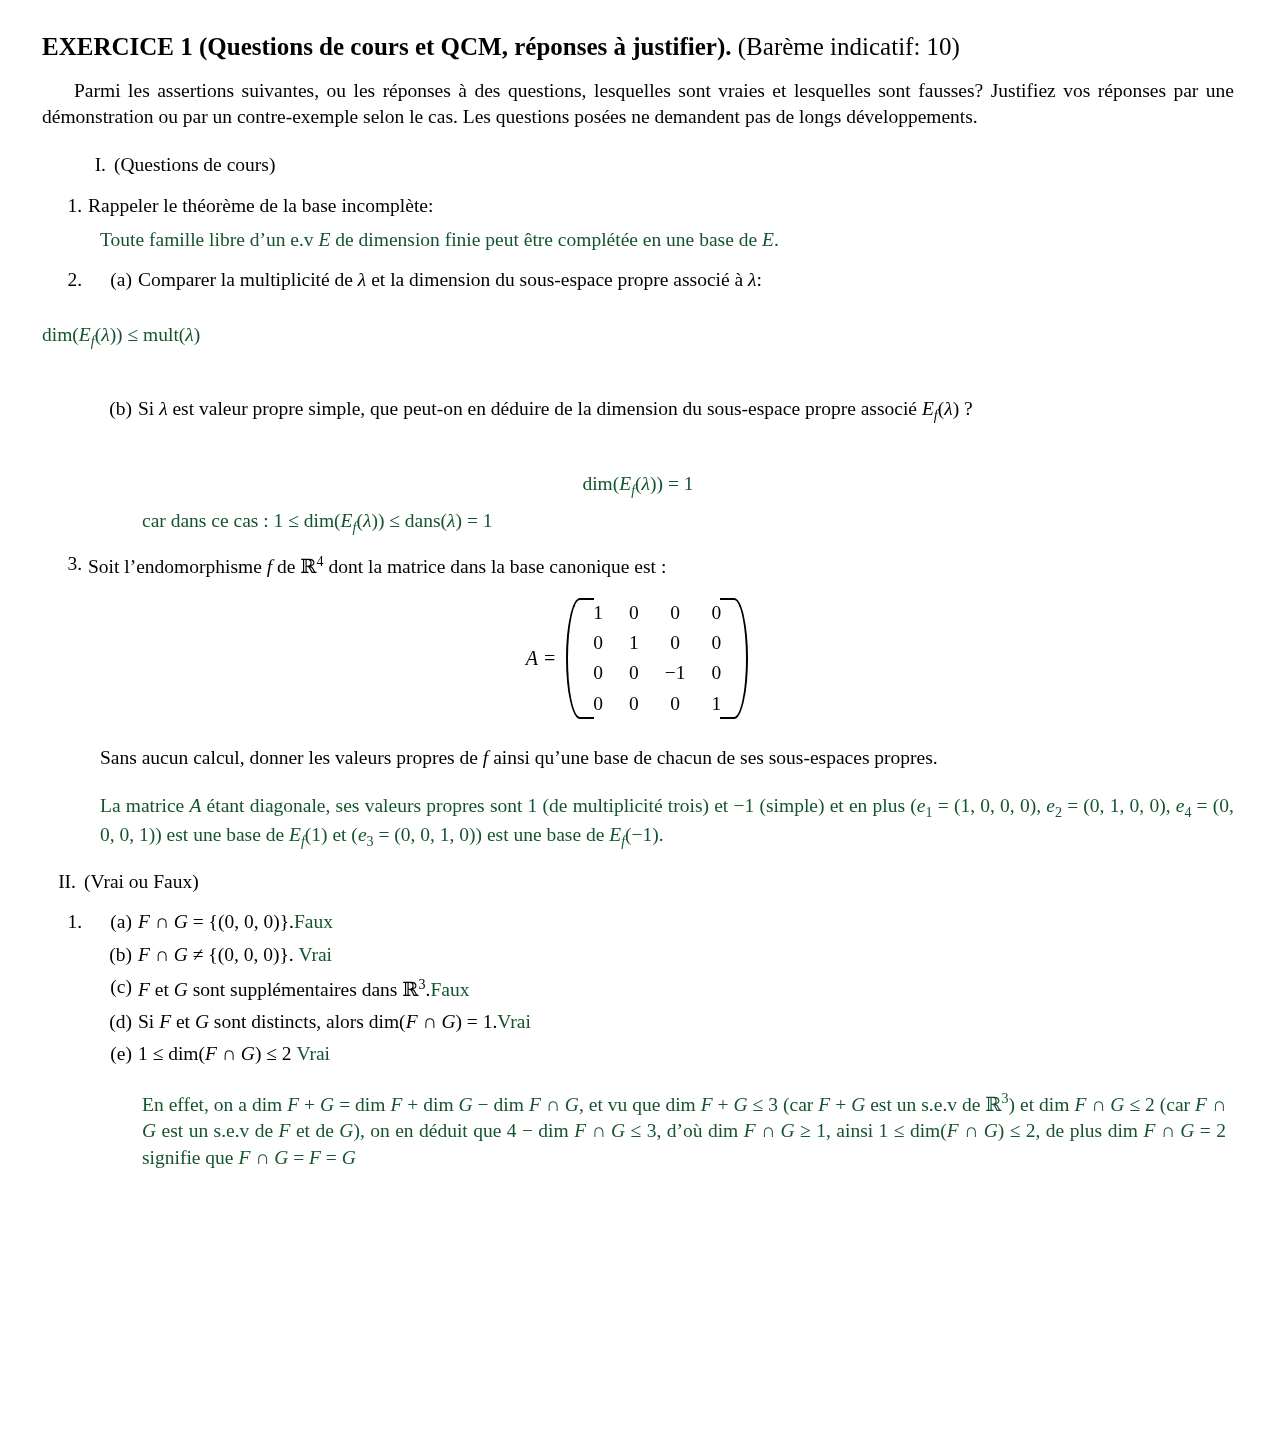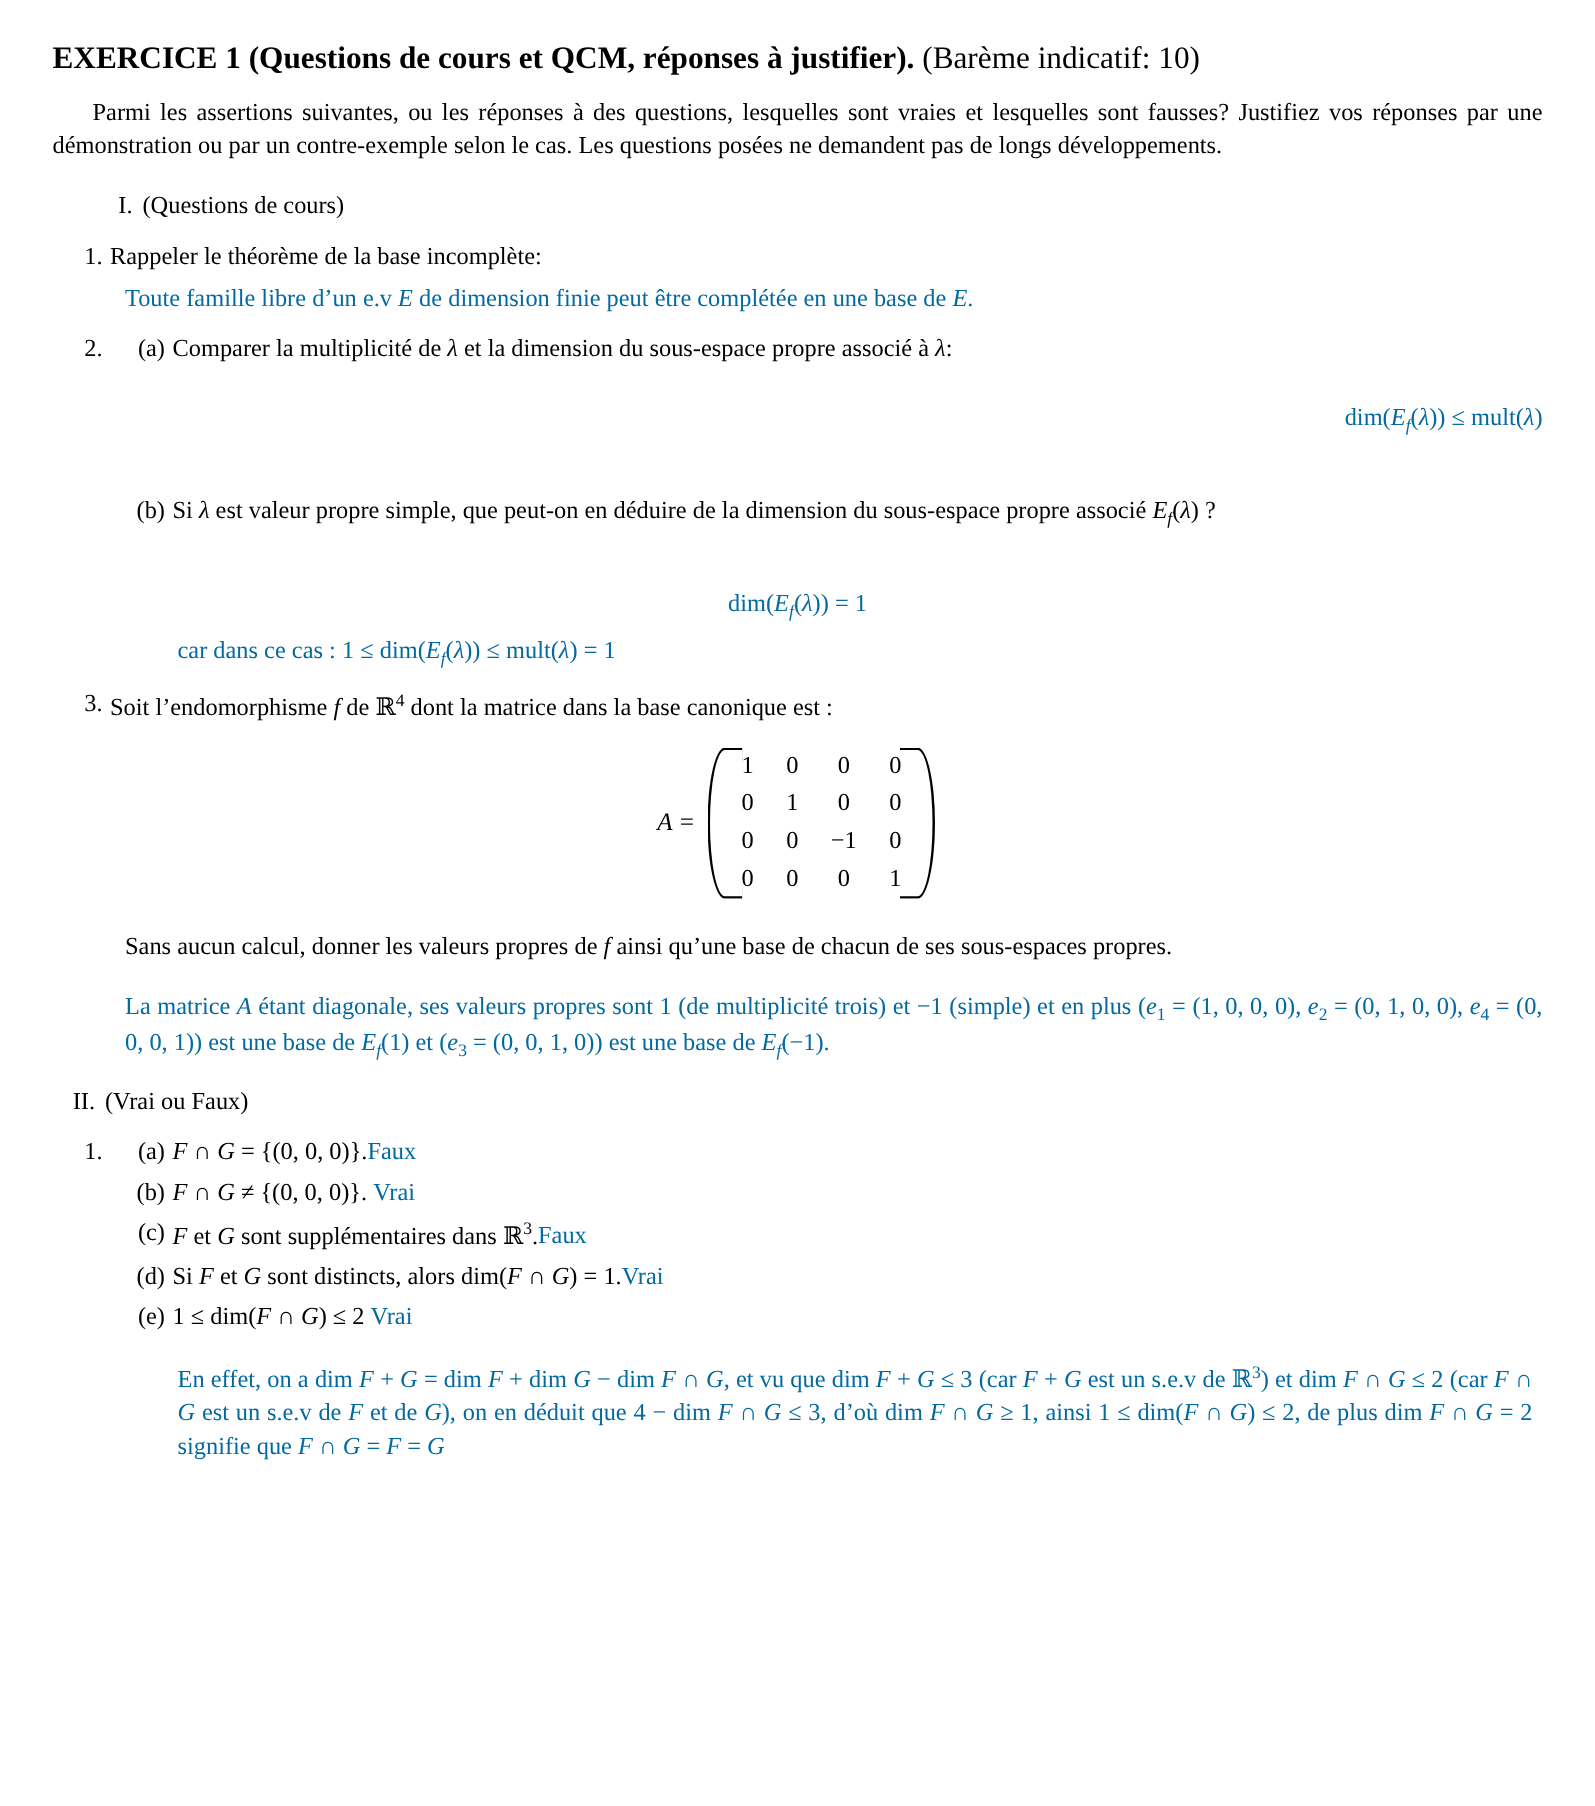"Toute famille libre d’un e.v" .red { color: #0369a1 -> #14532d }
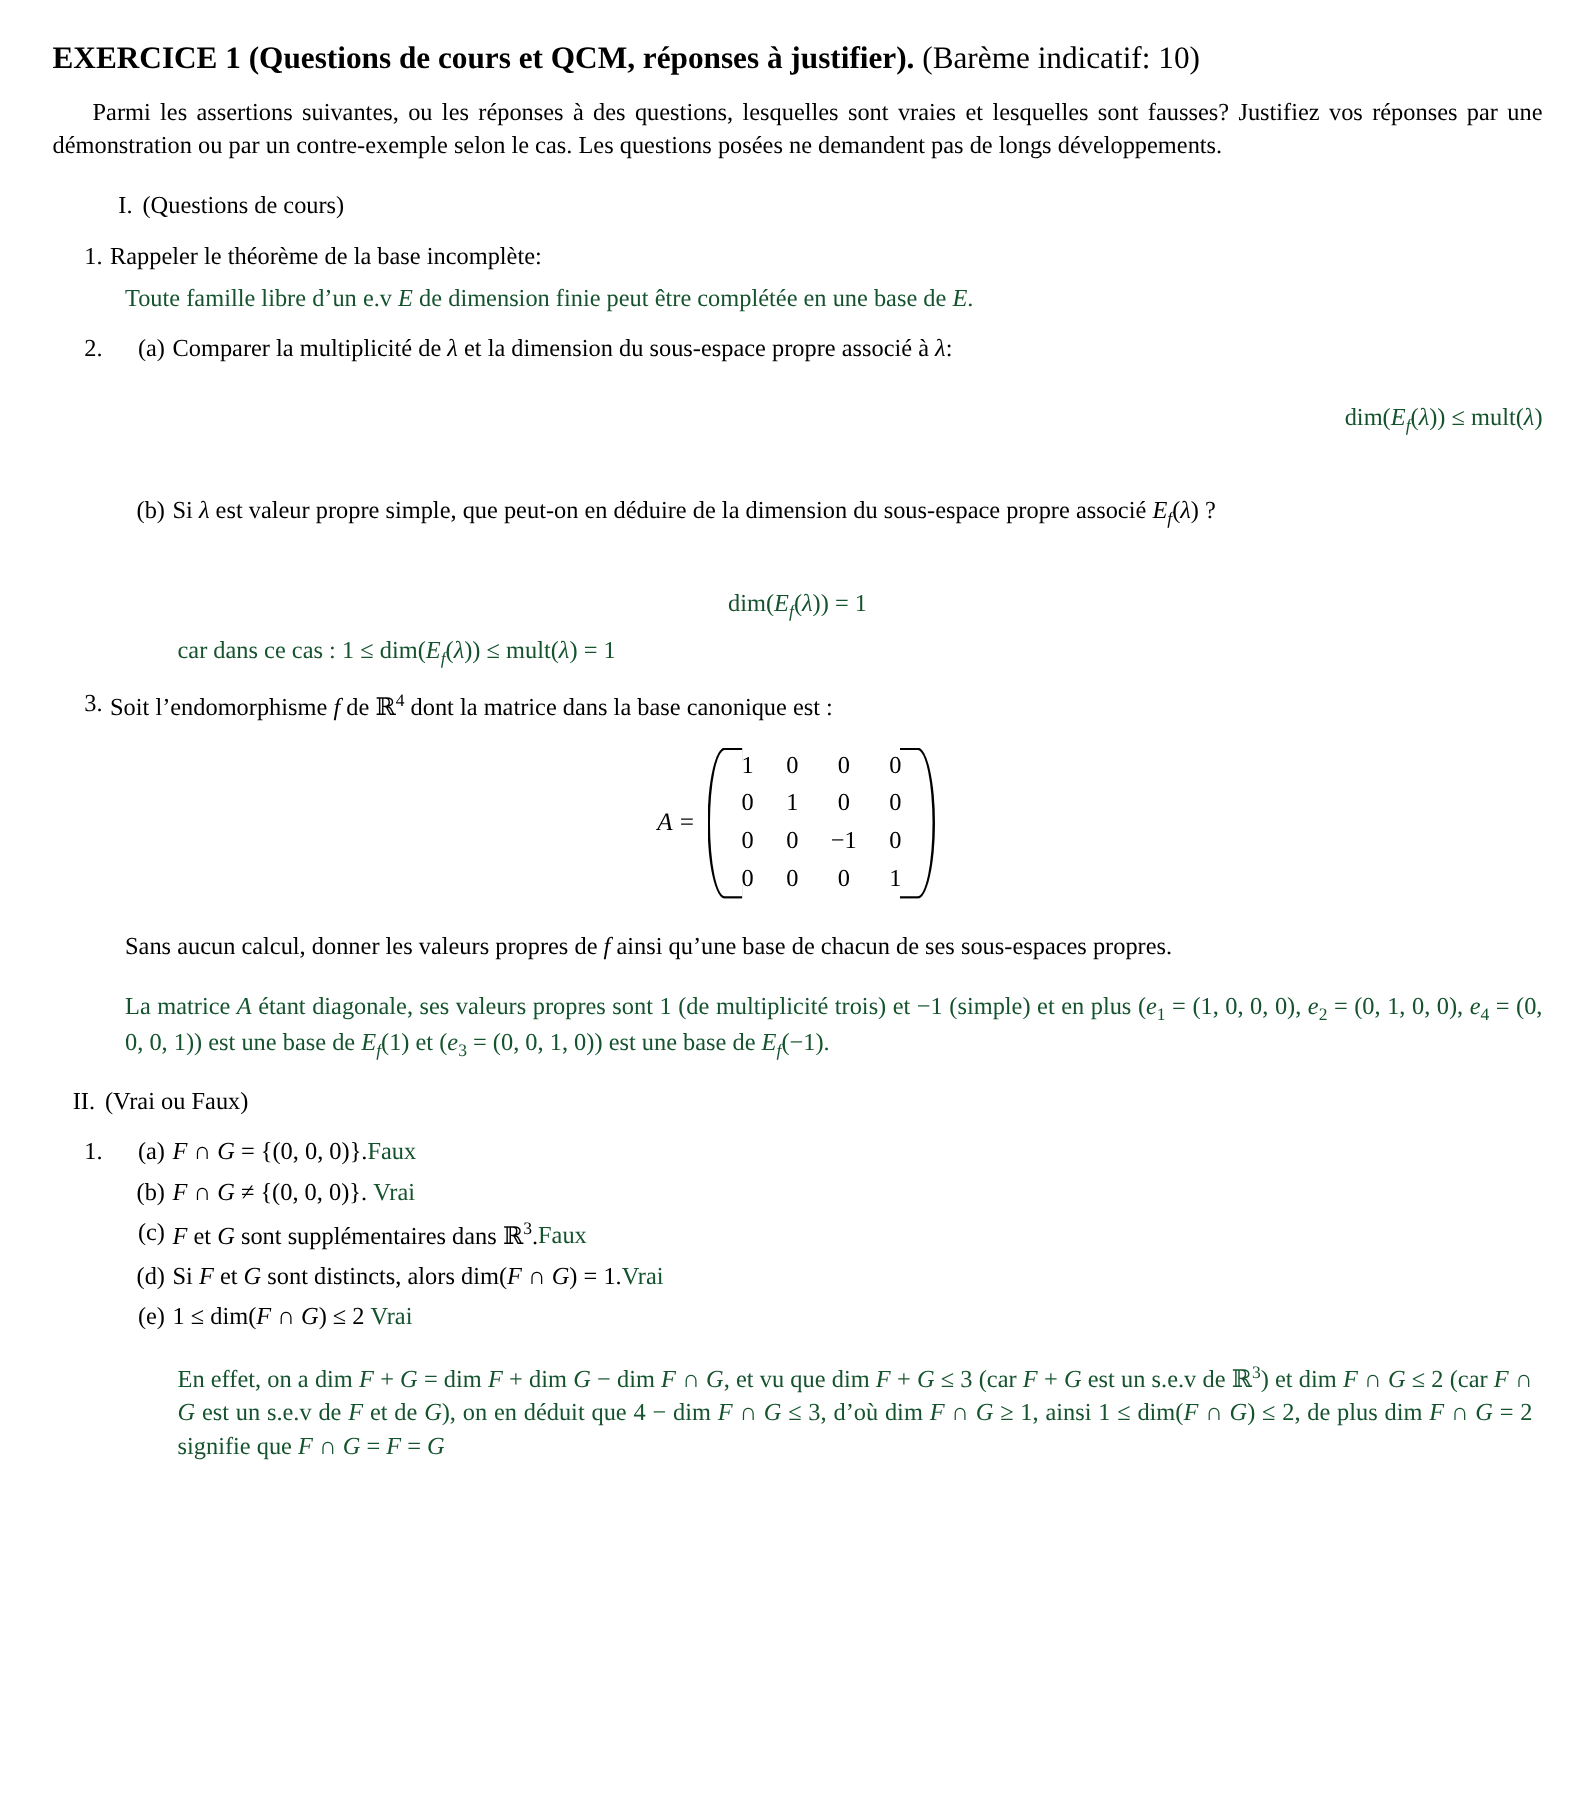"dim(Ef(λ)) ≤ mult(λ)" .centered-tall { text-align: right -> left }
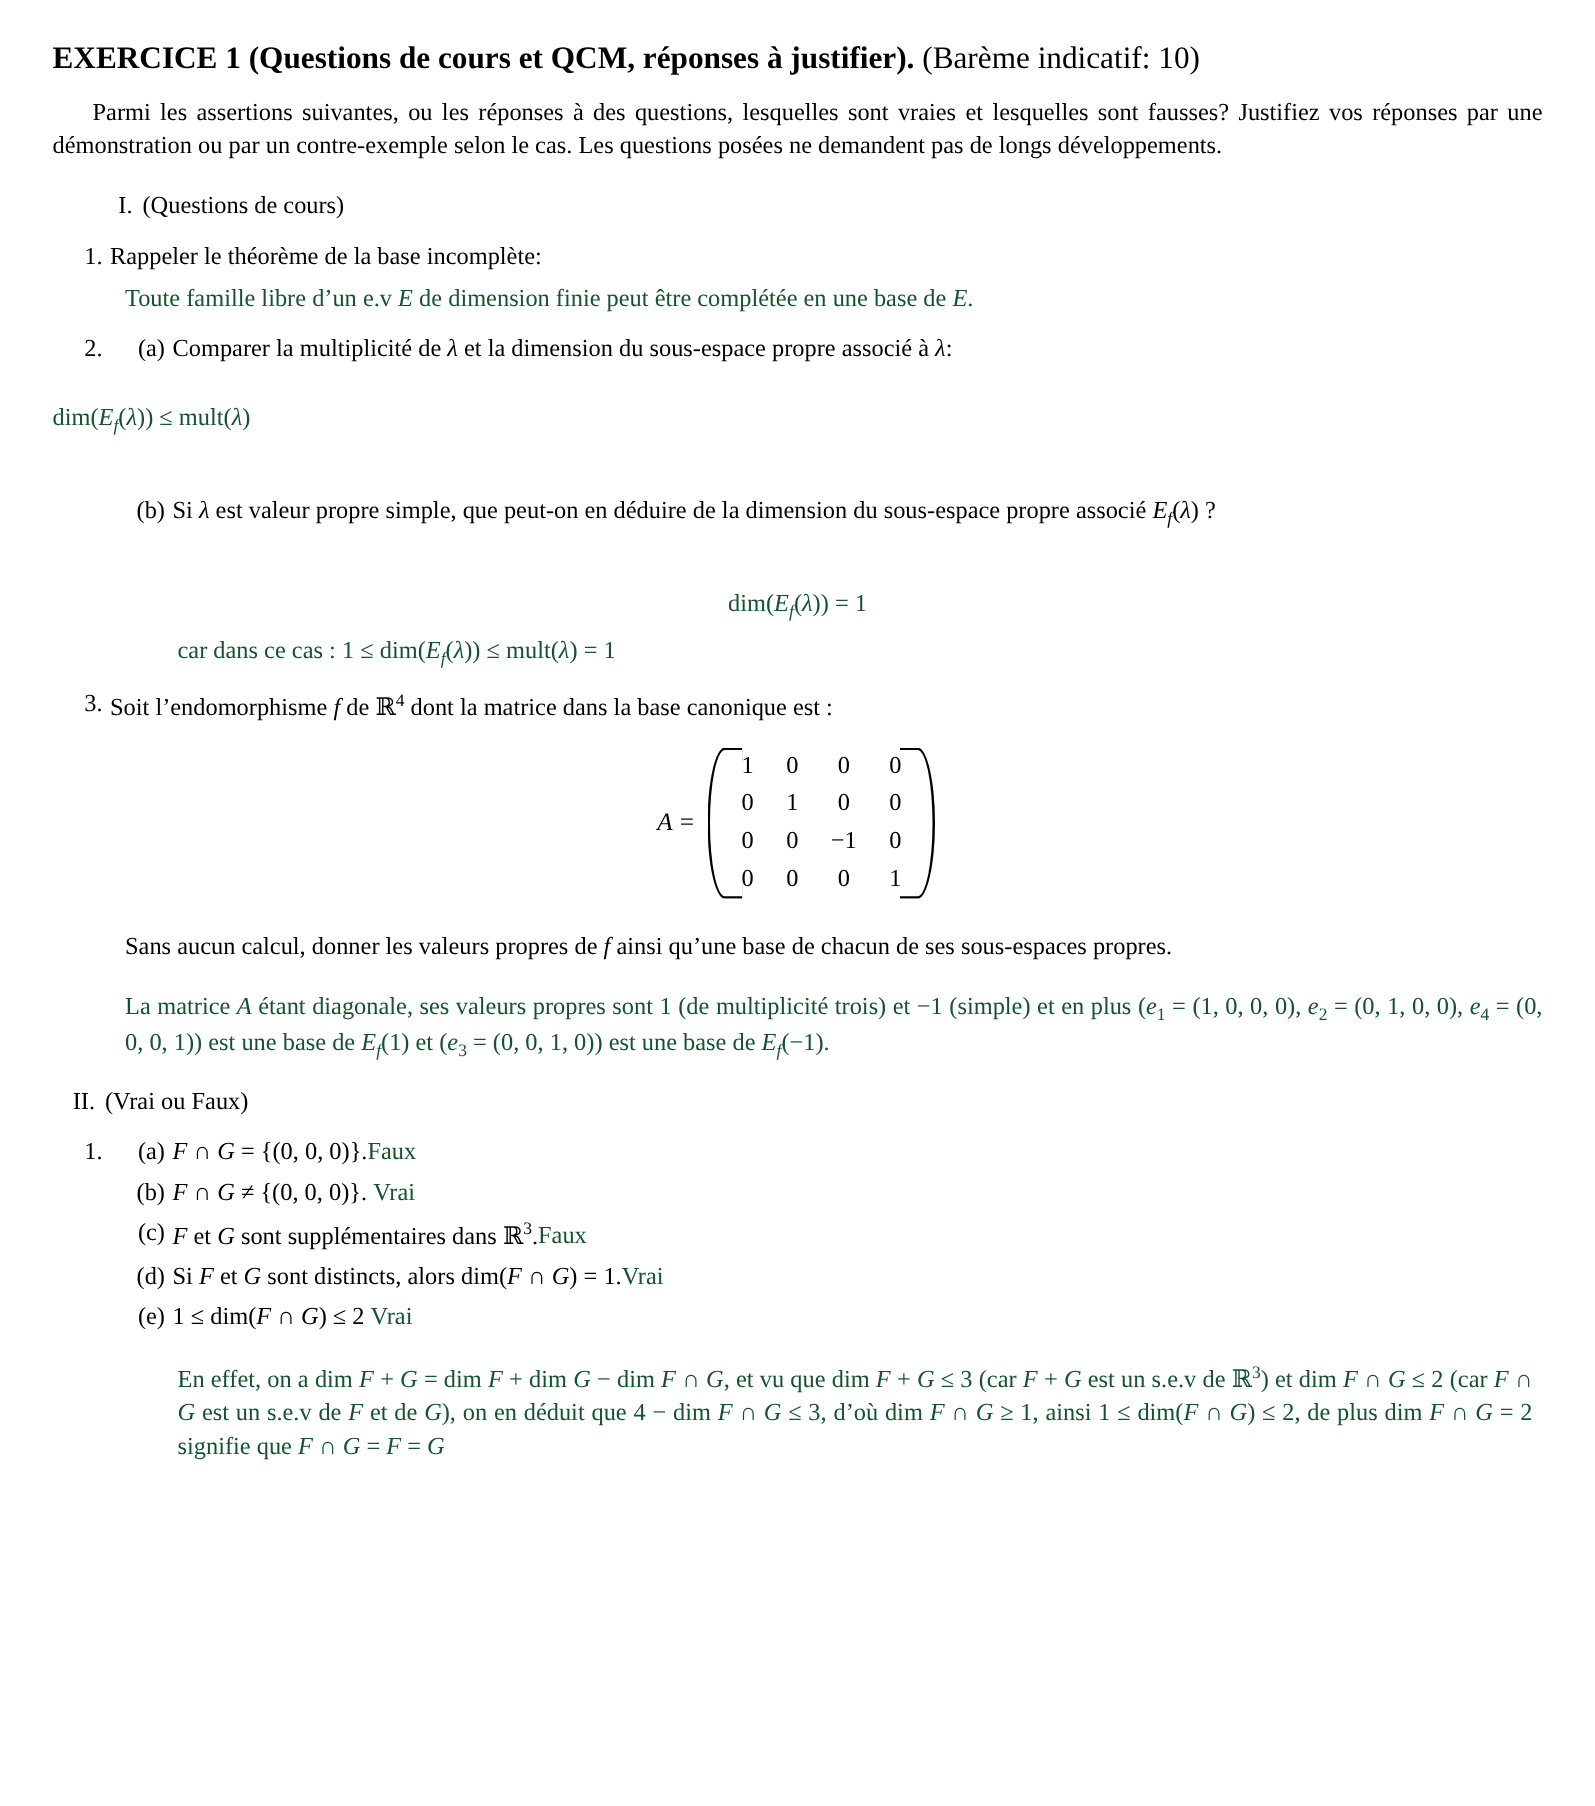"mult(" span.op { text: mult -> dans }
